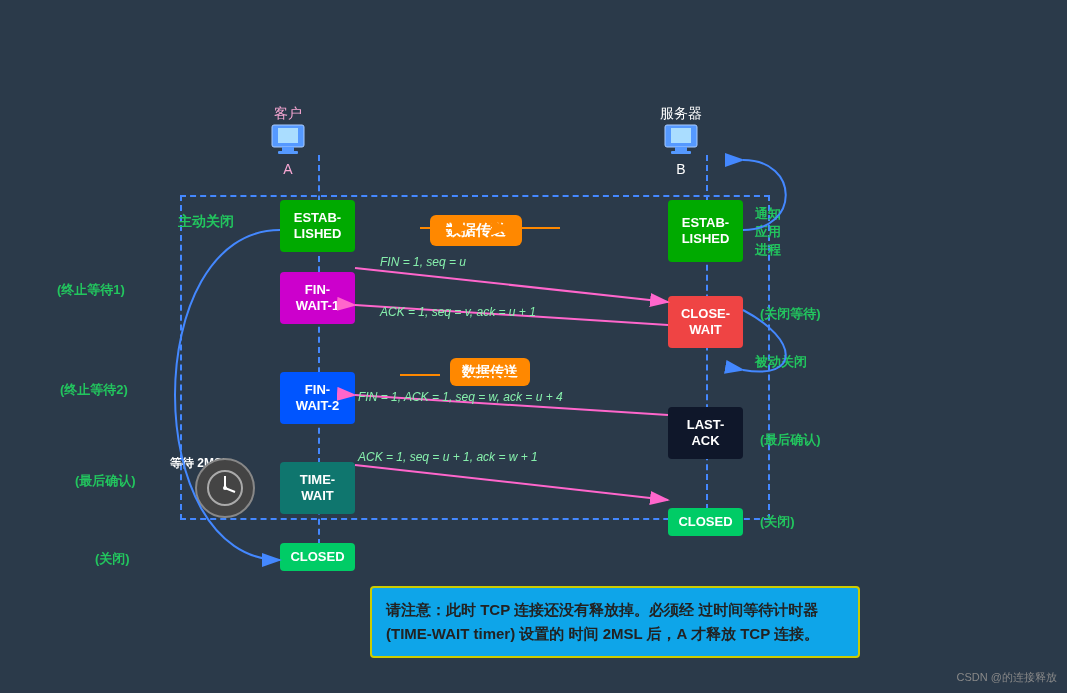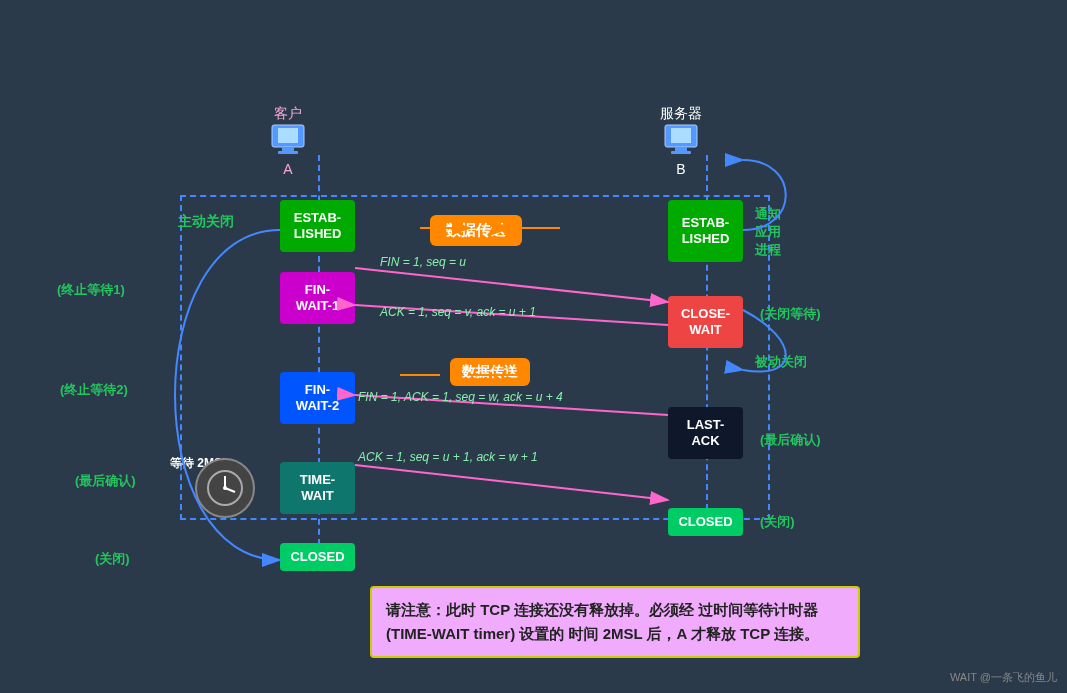"请注意：此时 TCP 连接还没有释放掉。必须经 过时间等待计时器" .note-box { background: #f0abfc -> #0ea5e9 }
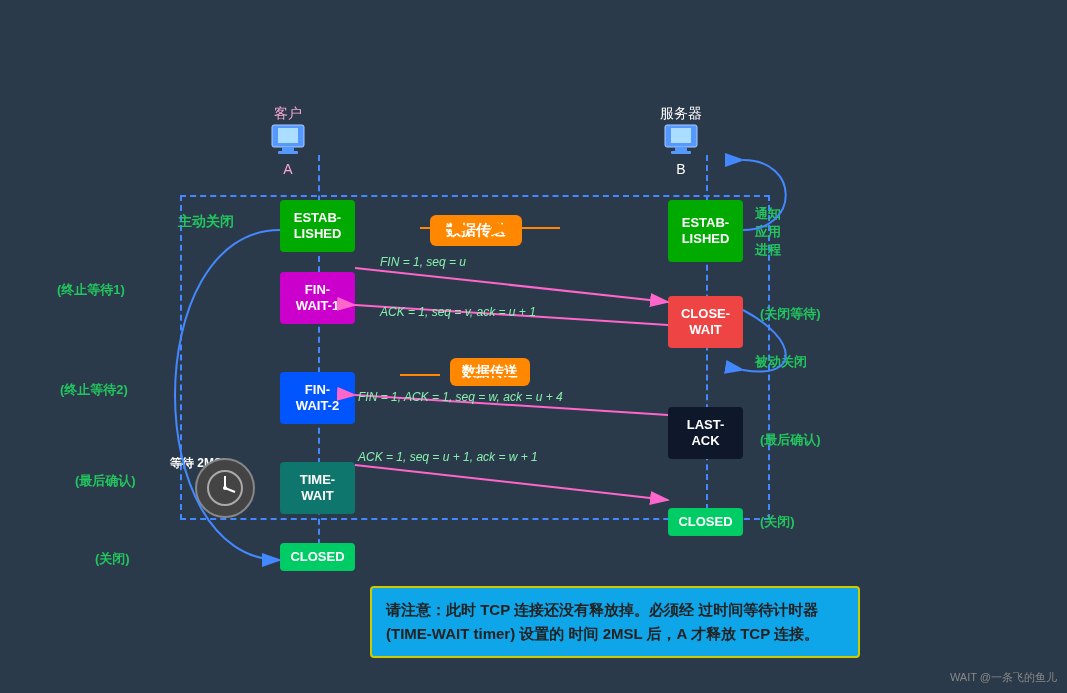"WAIT @一条飞的鱼儿" div.watermark { text: WAIT @一条飞的鱼儿 -> CSDN @的连接释放 }
